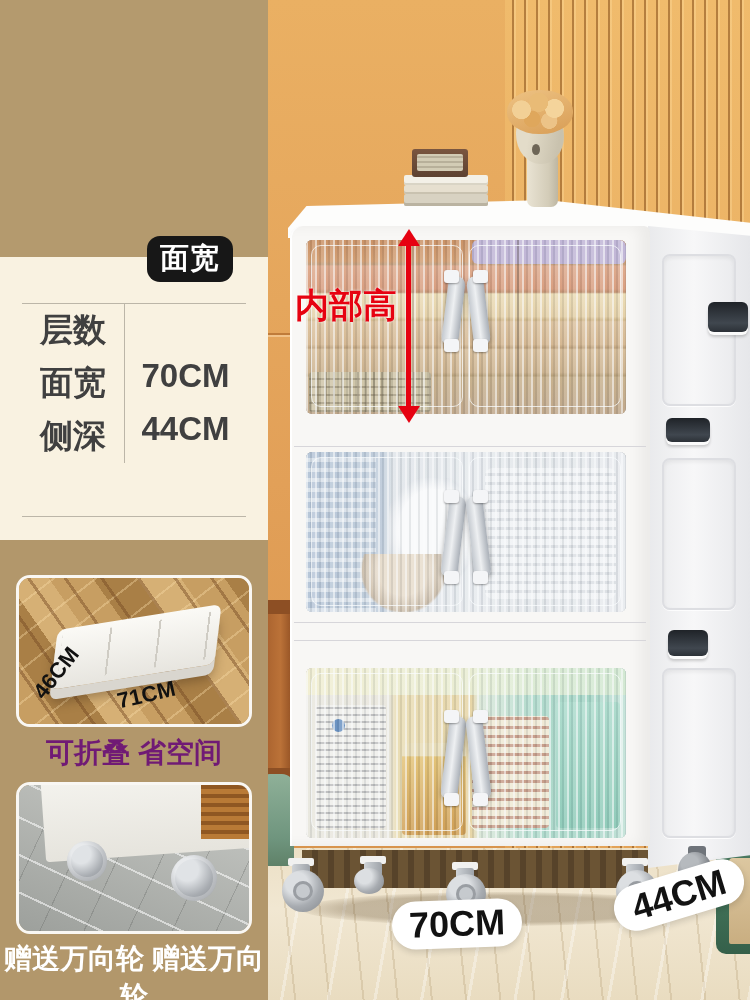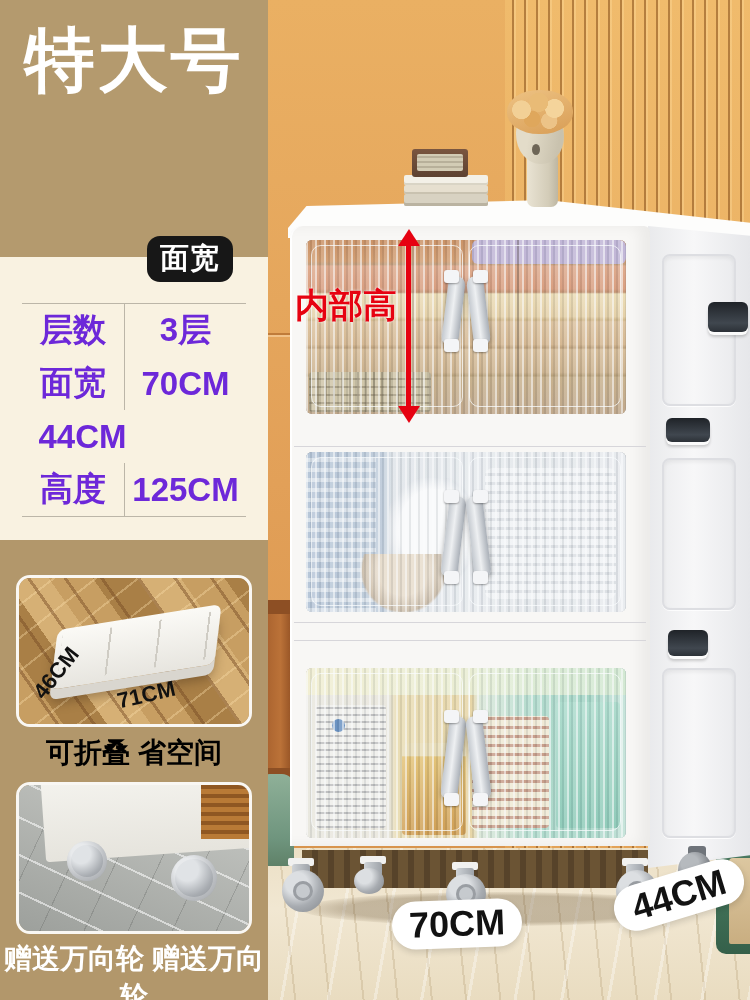"特大号" div.size-title { html: <div>特大号</div> -> none }
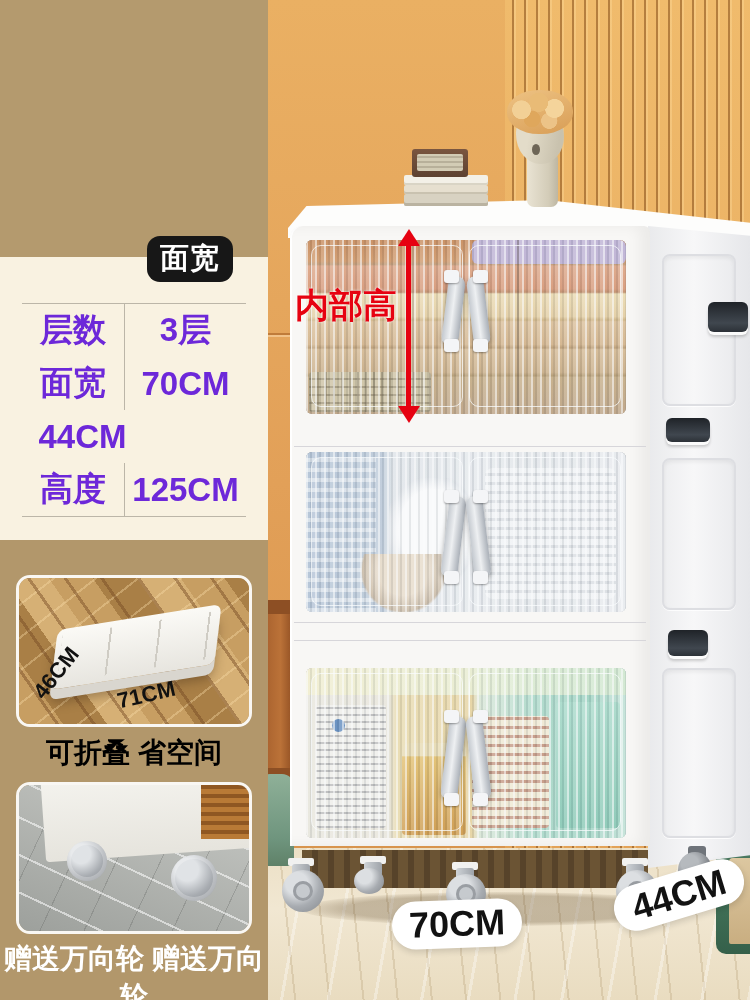"层数" .spec-row { align-items: center -> flex-start; color: #6d28d9 -> #404040 }
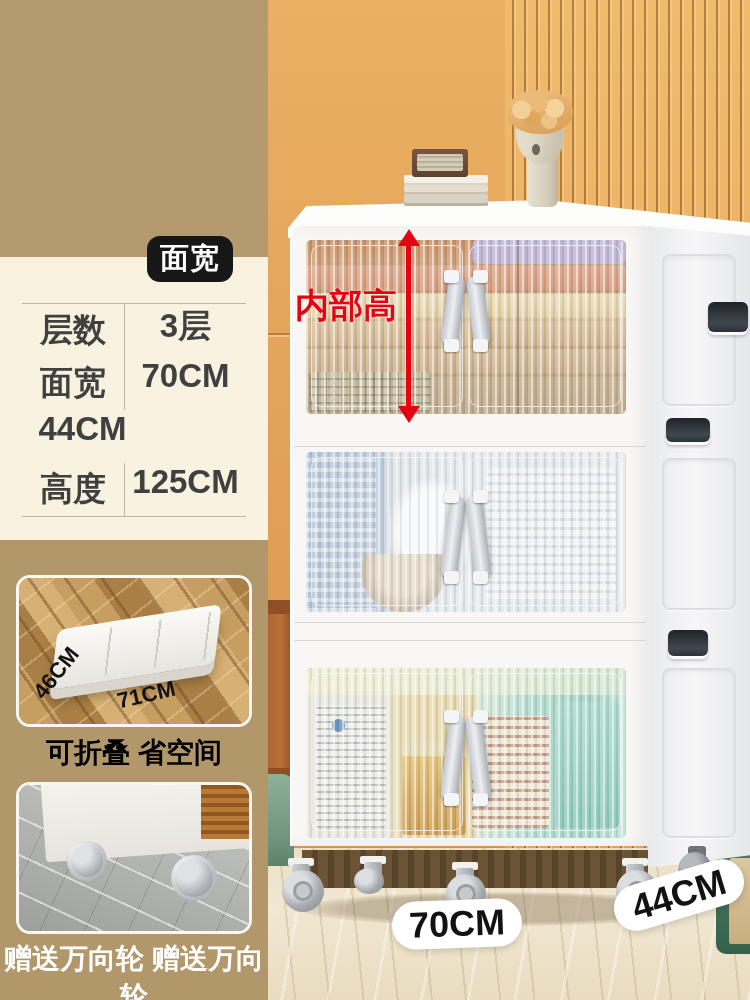"3层" div.val { html: <div>3层</div> -> none }
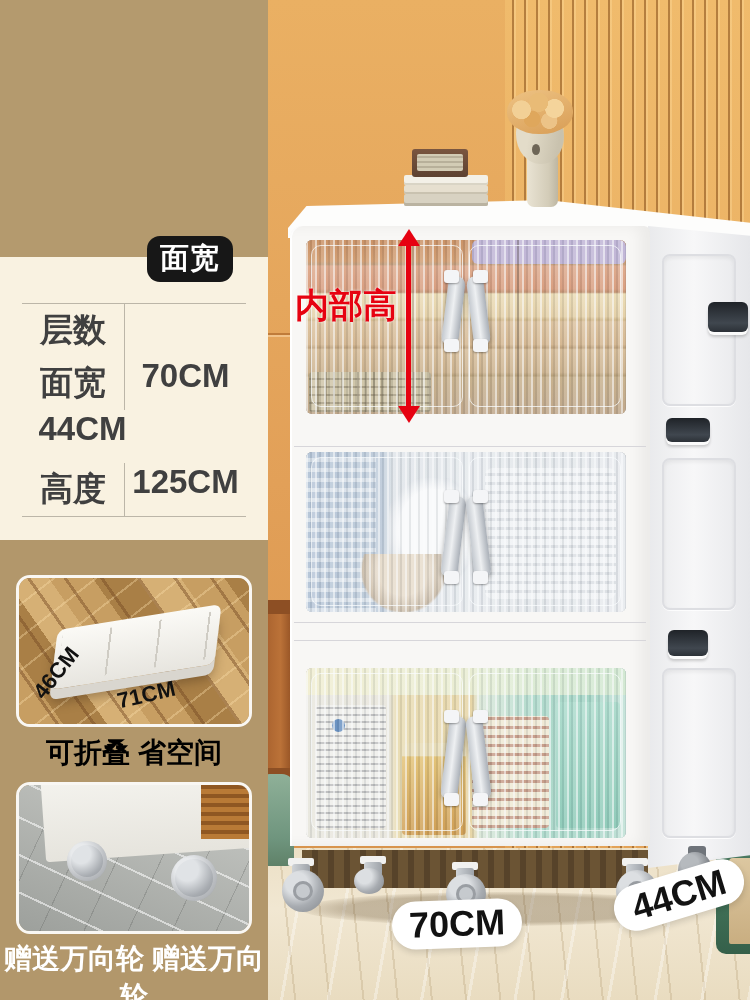"侧深" div.lab { html: none -> <div>侧深</div> }
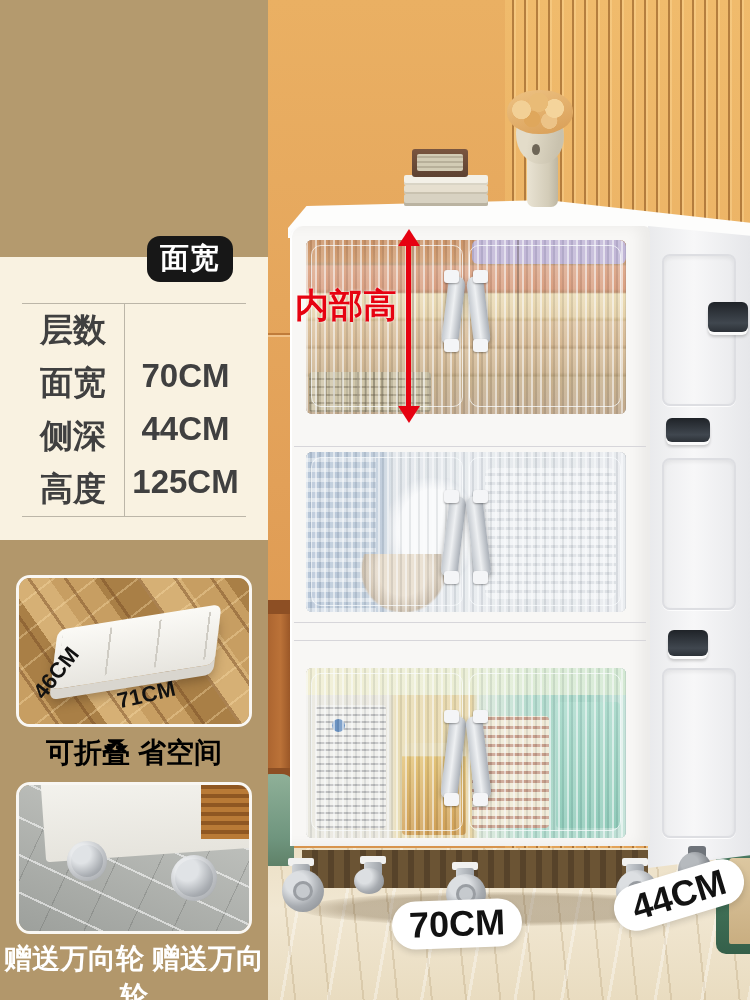"高度" div.spec-row { html: <div> <div>高度</div> <div>125CM</div> </div> -> none }
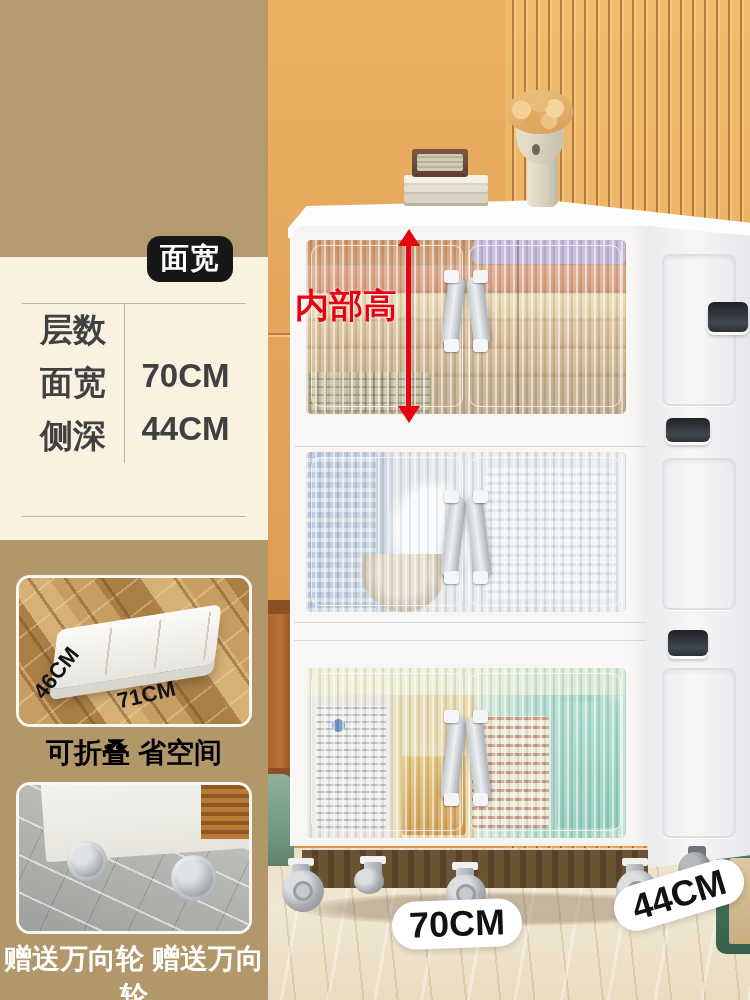"可折叠 省空间" div.caption { color: #000000 -> #701a75 }
